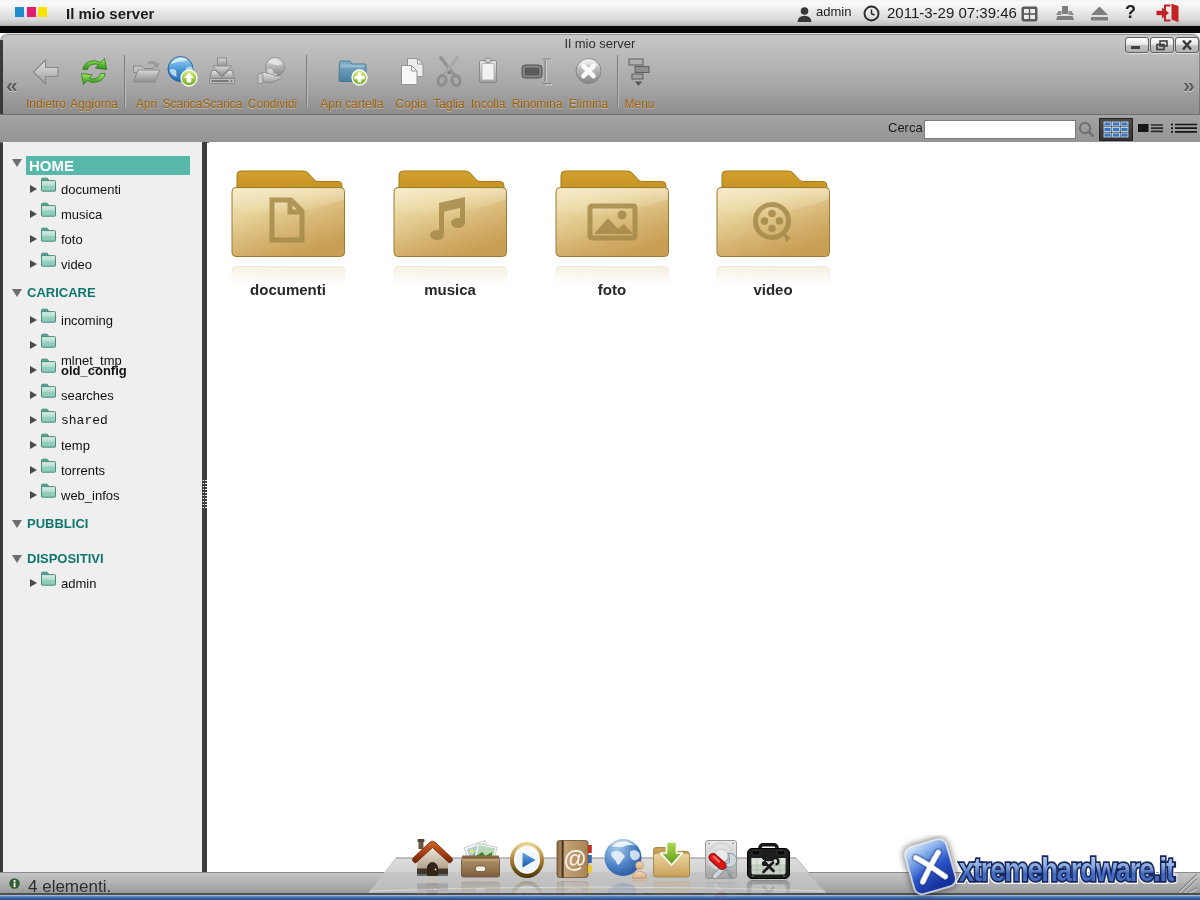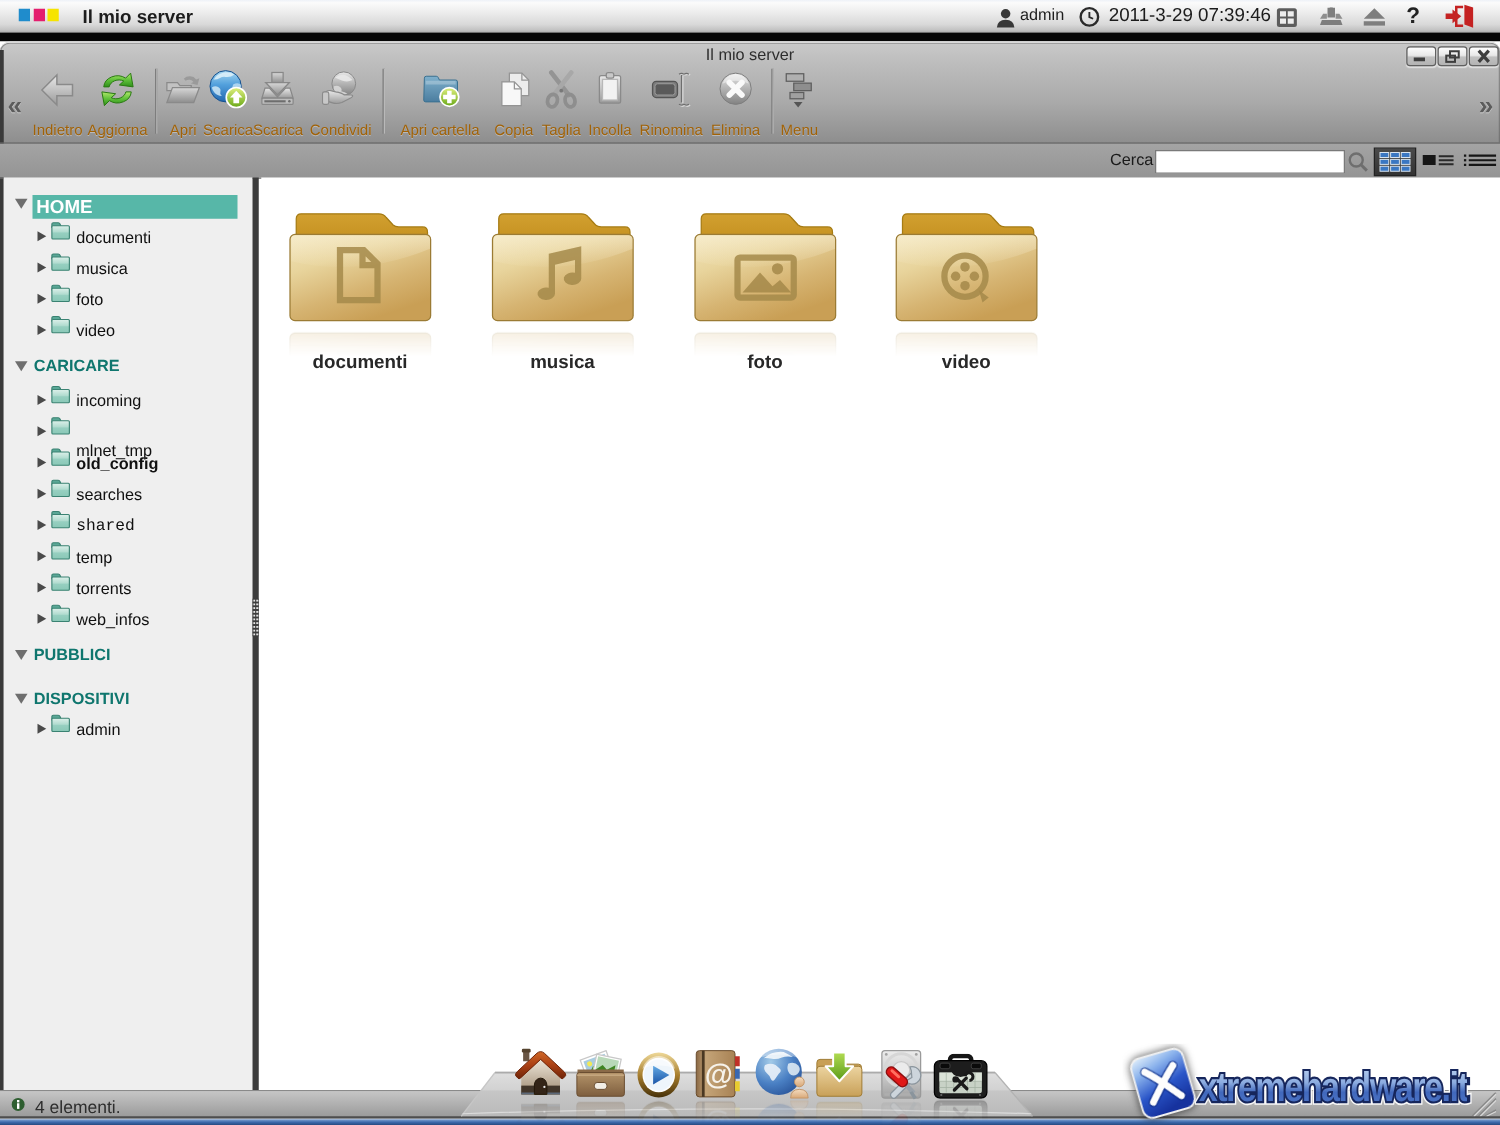"4 elementi." #stxt { font-size: 14px -> 17px }
